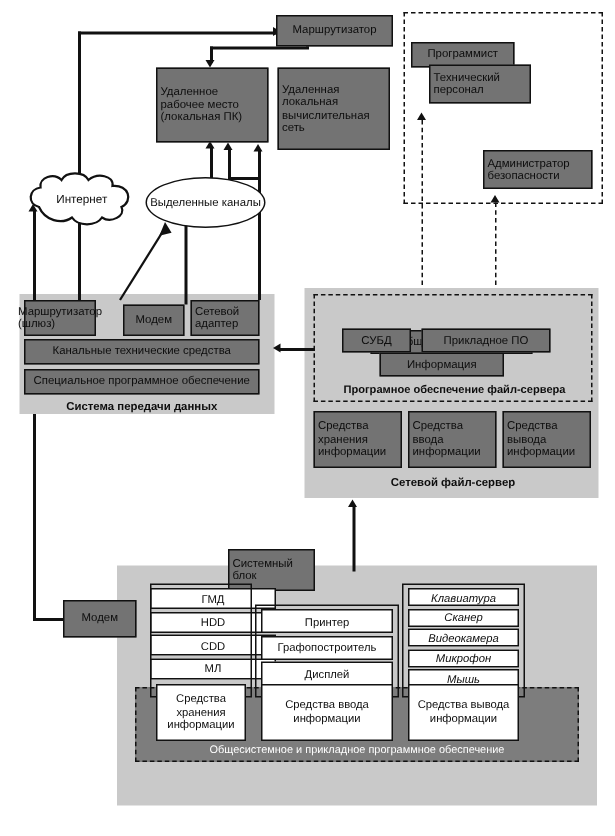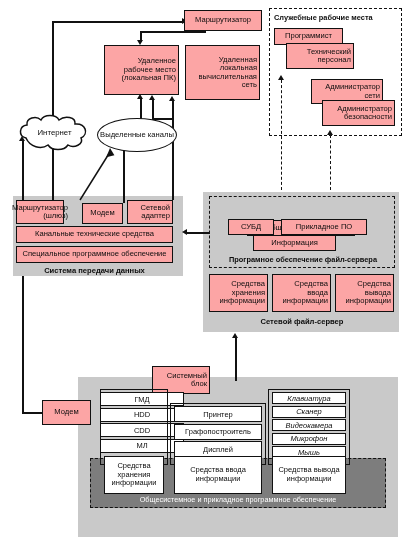"Маршрутизатор" .node { background: #fca5a5 -> #737373; text-align: right -> left }
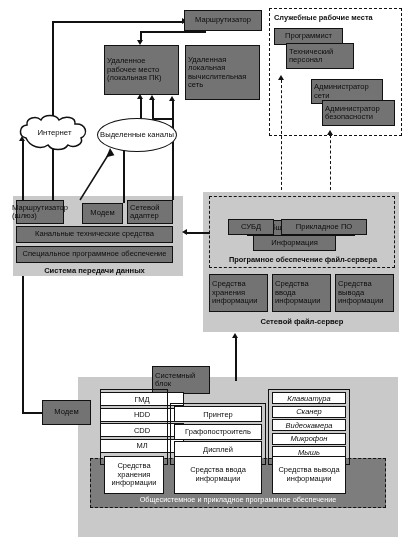"Служебные рабочие места" div.sect-label { html: <div>Служебные рабочие места</div> -> none }
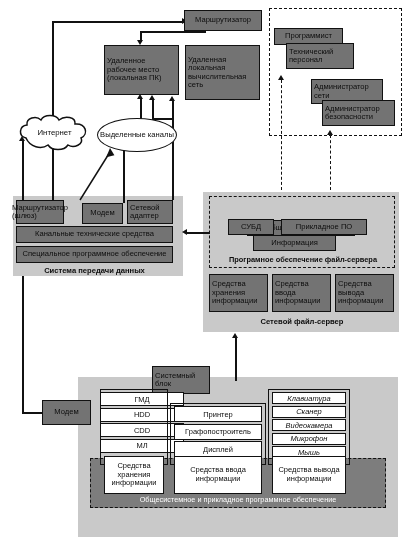"Администратор сети" div.node { html: <div>Администратор сети</div> -> none }
